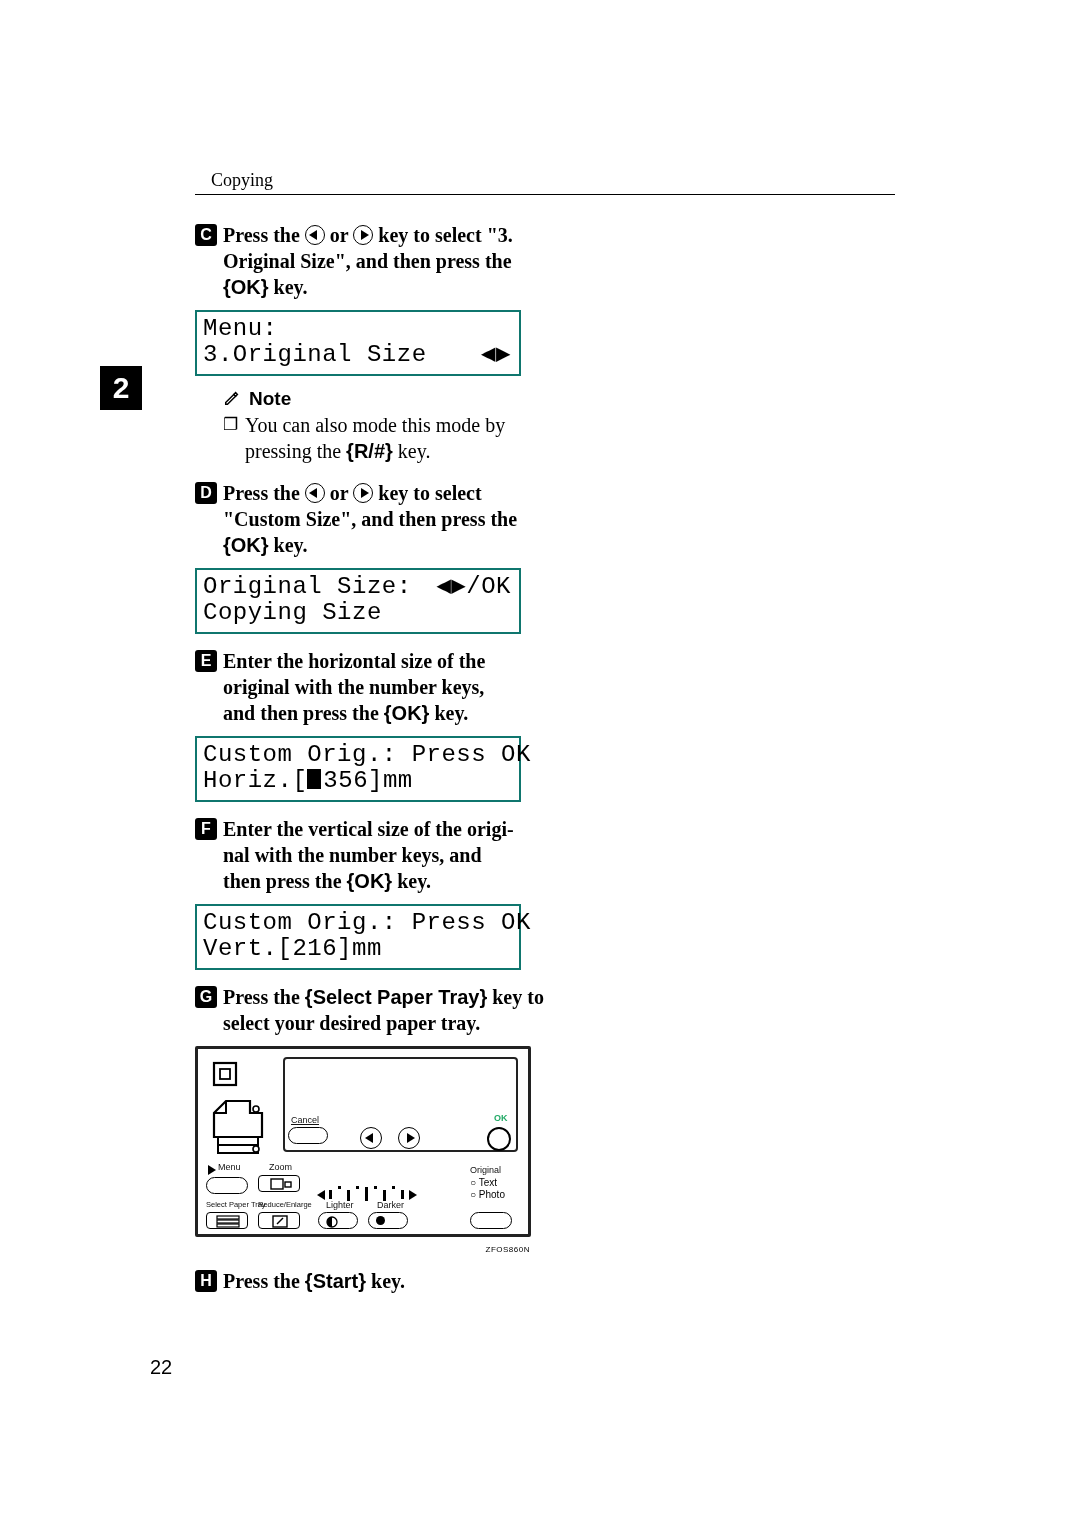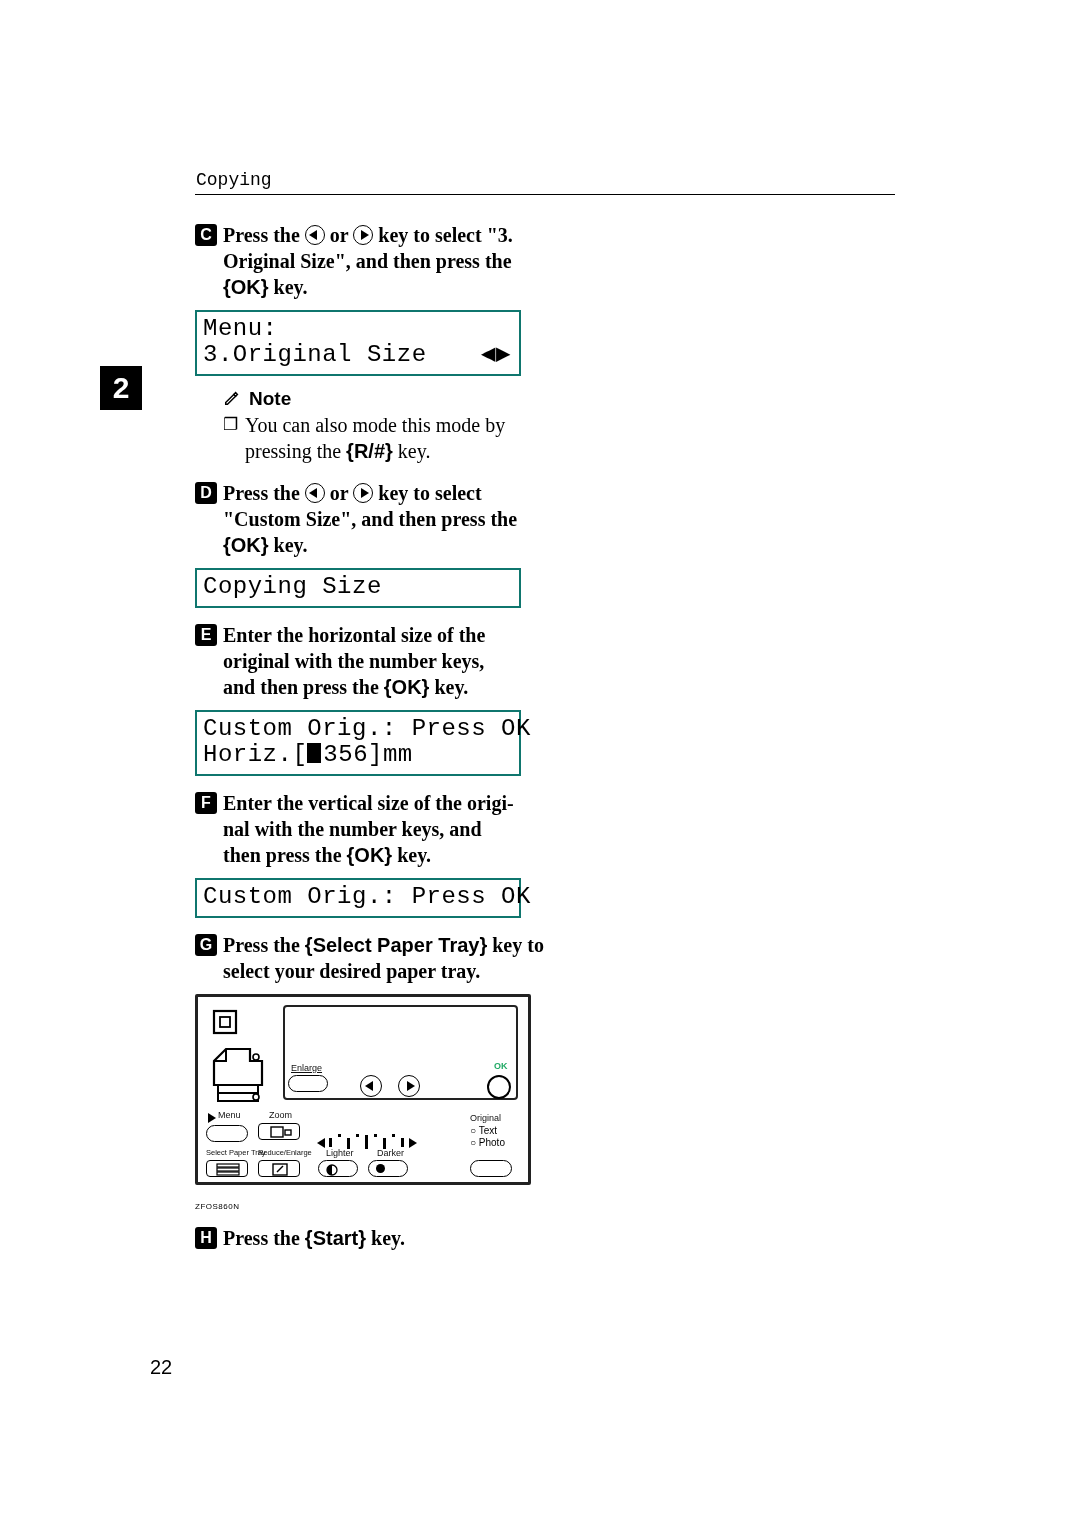"Copying" .running-head { font-family: Liberation Mono, monospace -> Liberation Serif, serif; left: 196px -> 211px }
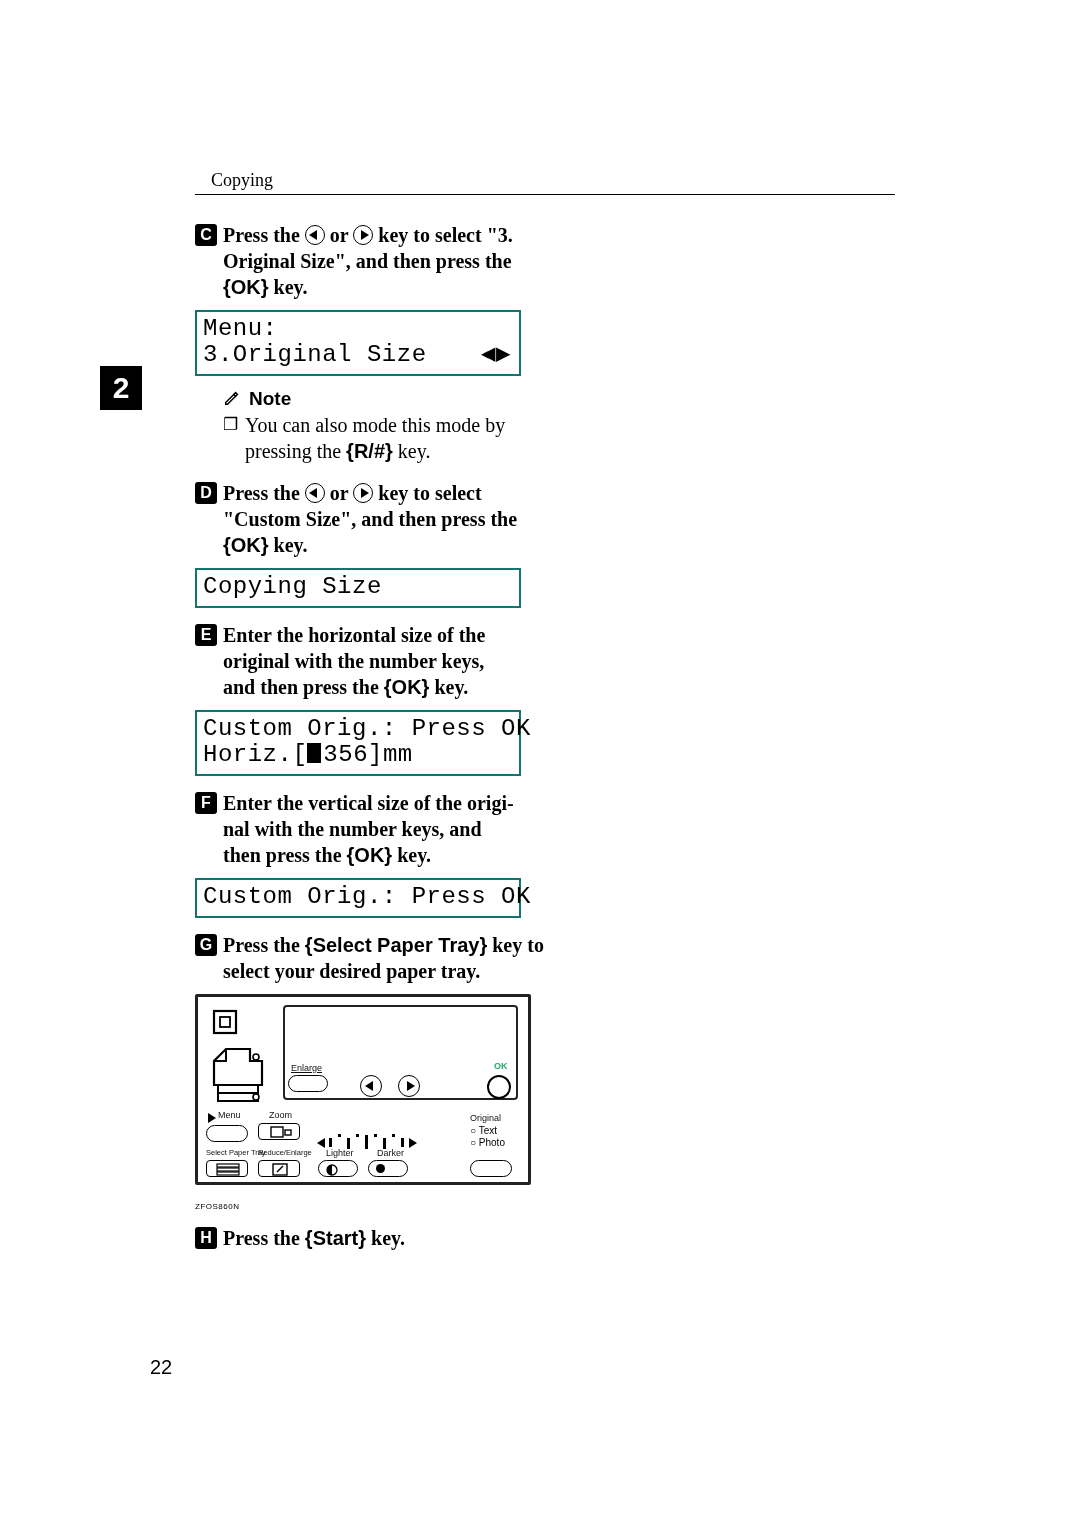"Original Size:" div.lcd-line { html: none -> <div> <span>Original Size:</span> <span>◀▶/OK</span> </div> }
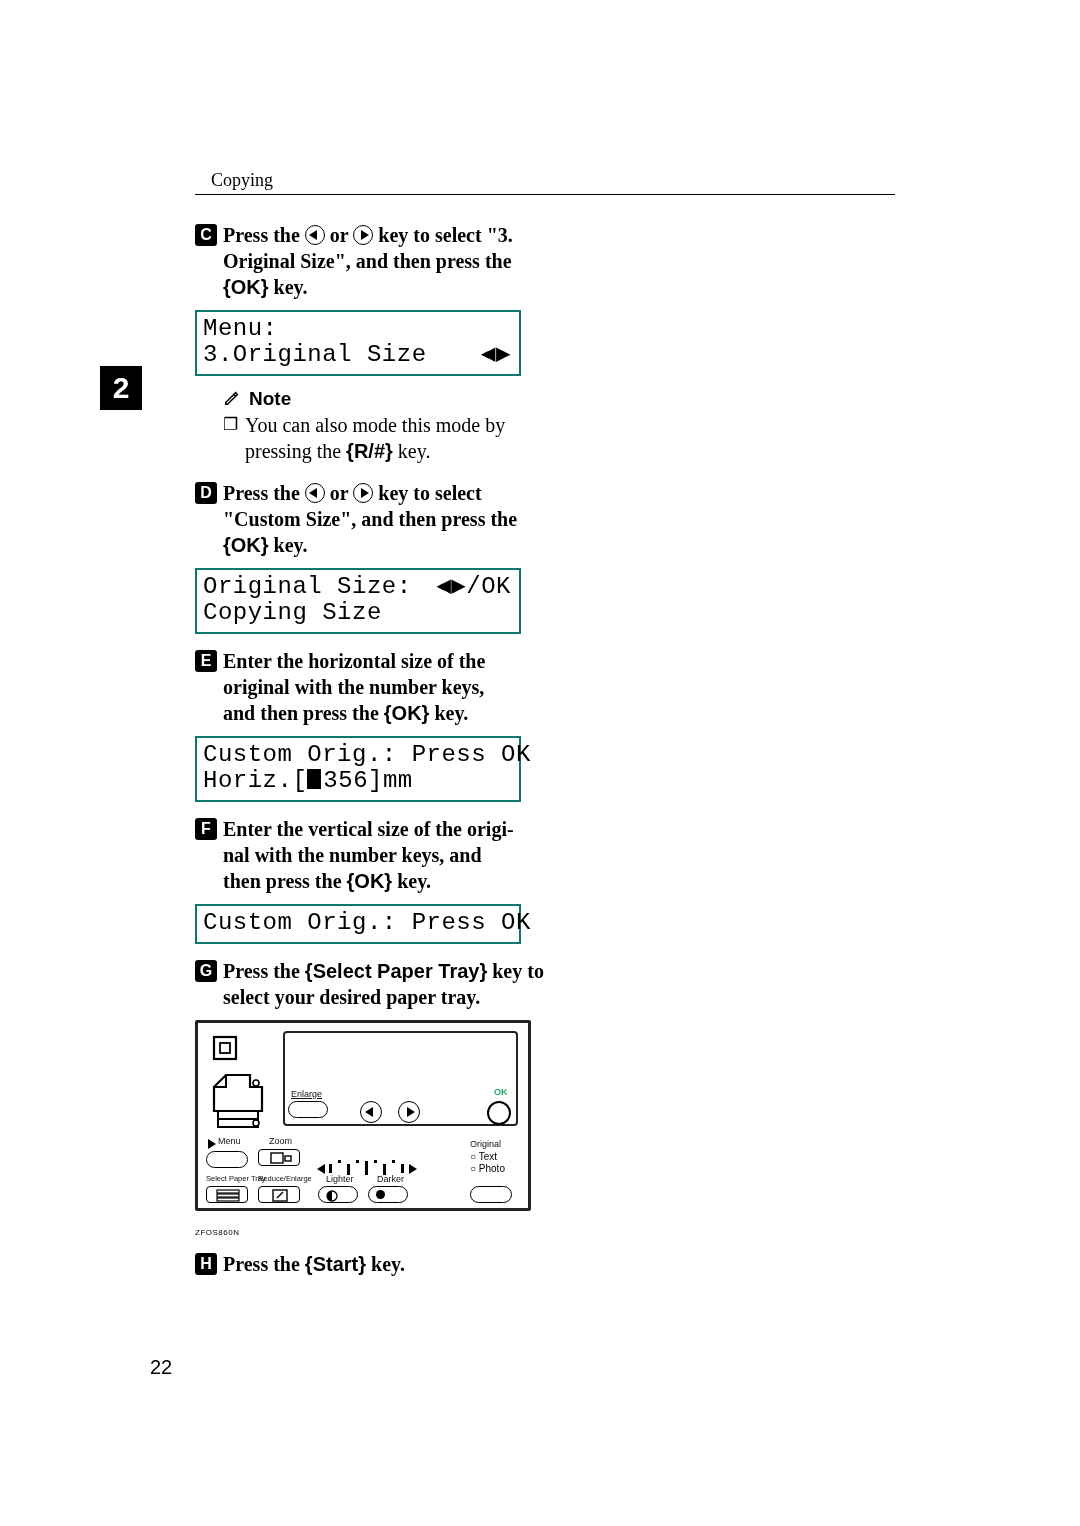"Vert.[216]mm" div.lcd-line { html: none -> <div>Vert.[216]mm</div> }
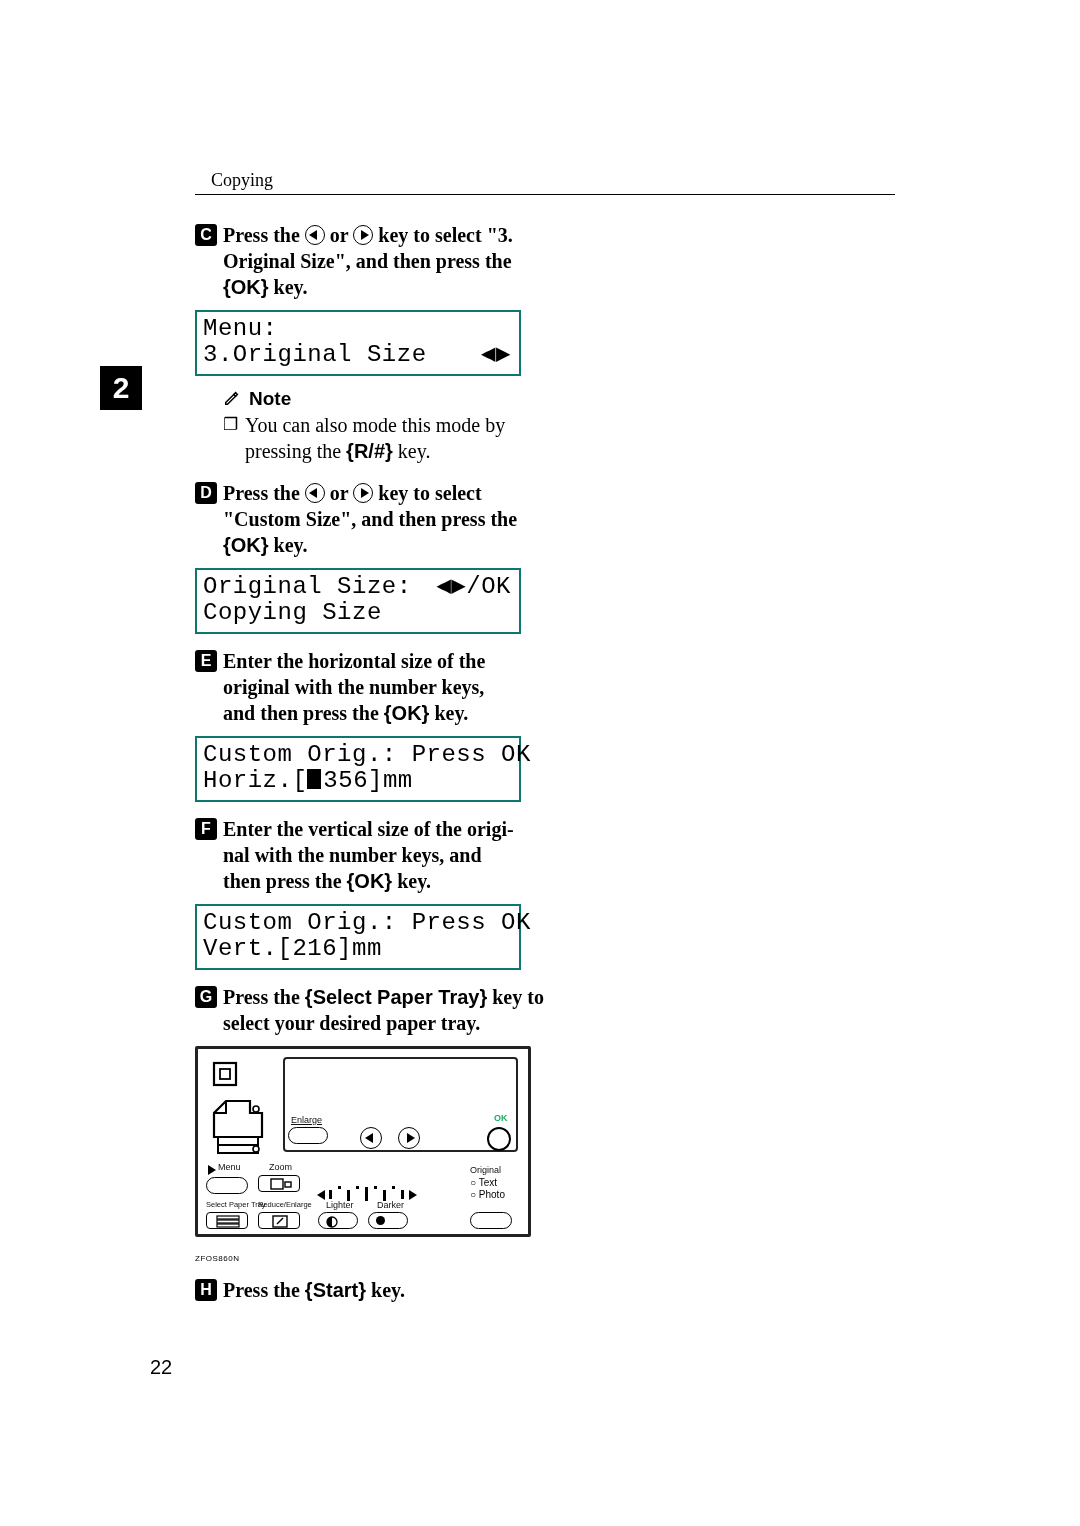"Enlarge" span.lbl { text: Enlarge -> Cancel }
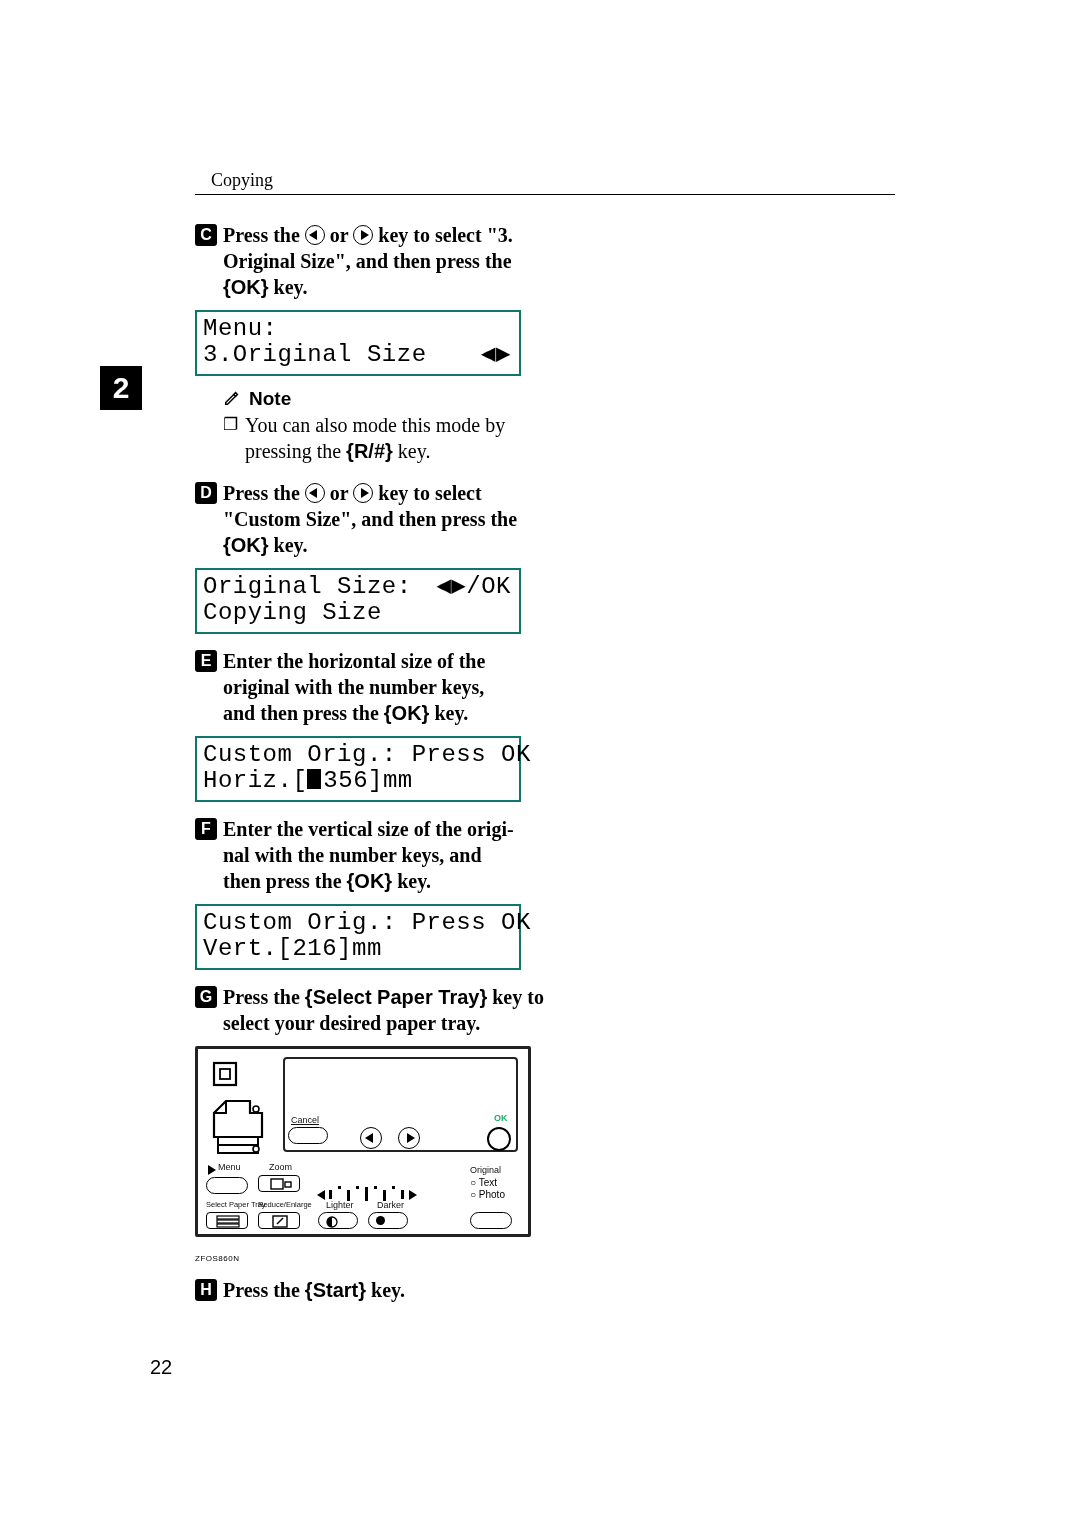"ZFOS860N" .fig-code { margin-top: 17px -> 8px; text-align: left -> right }
